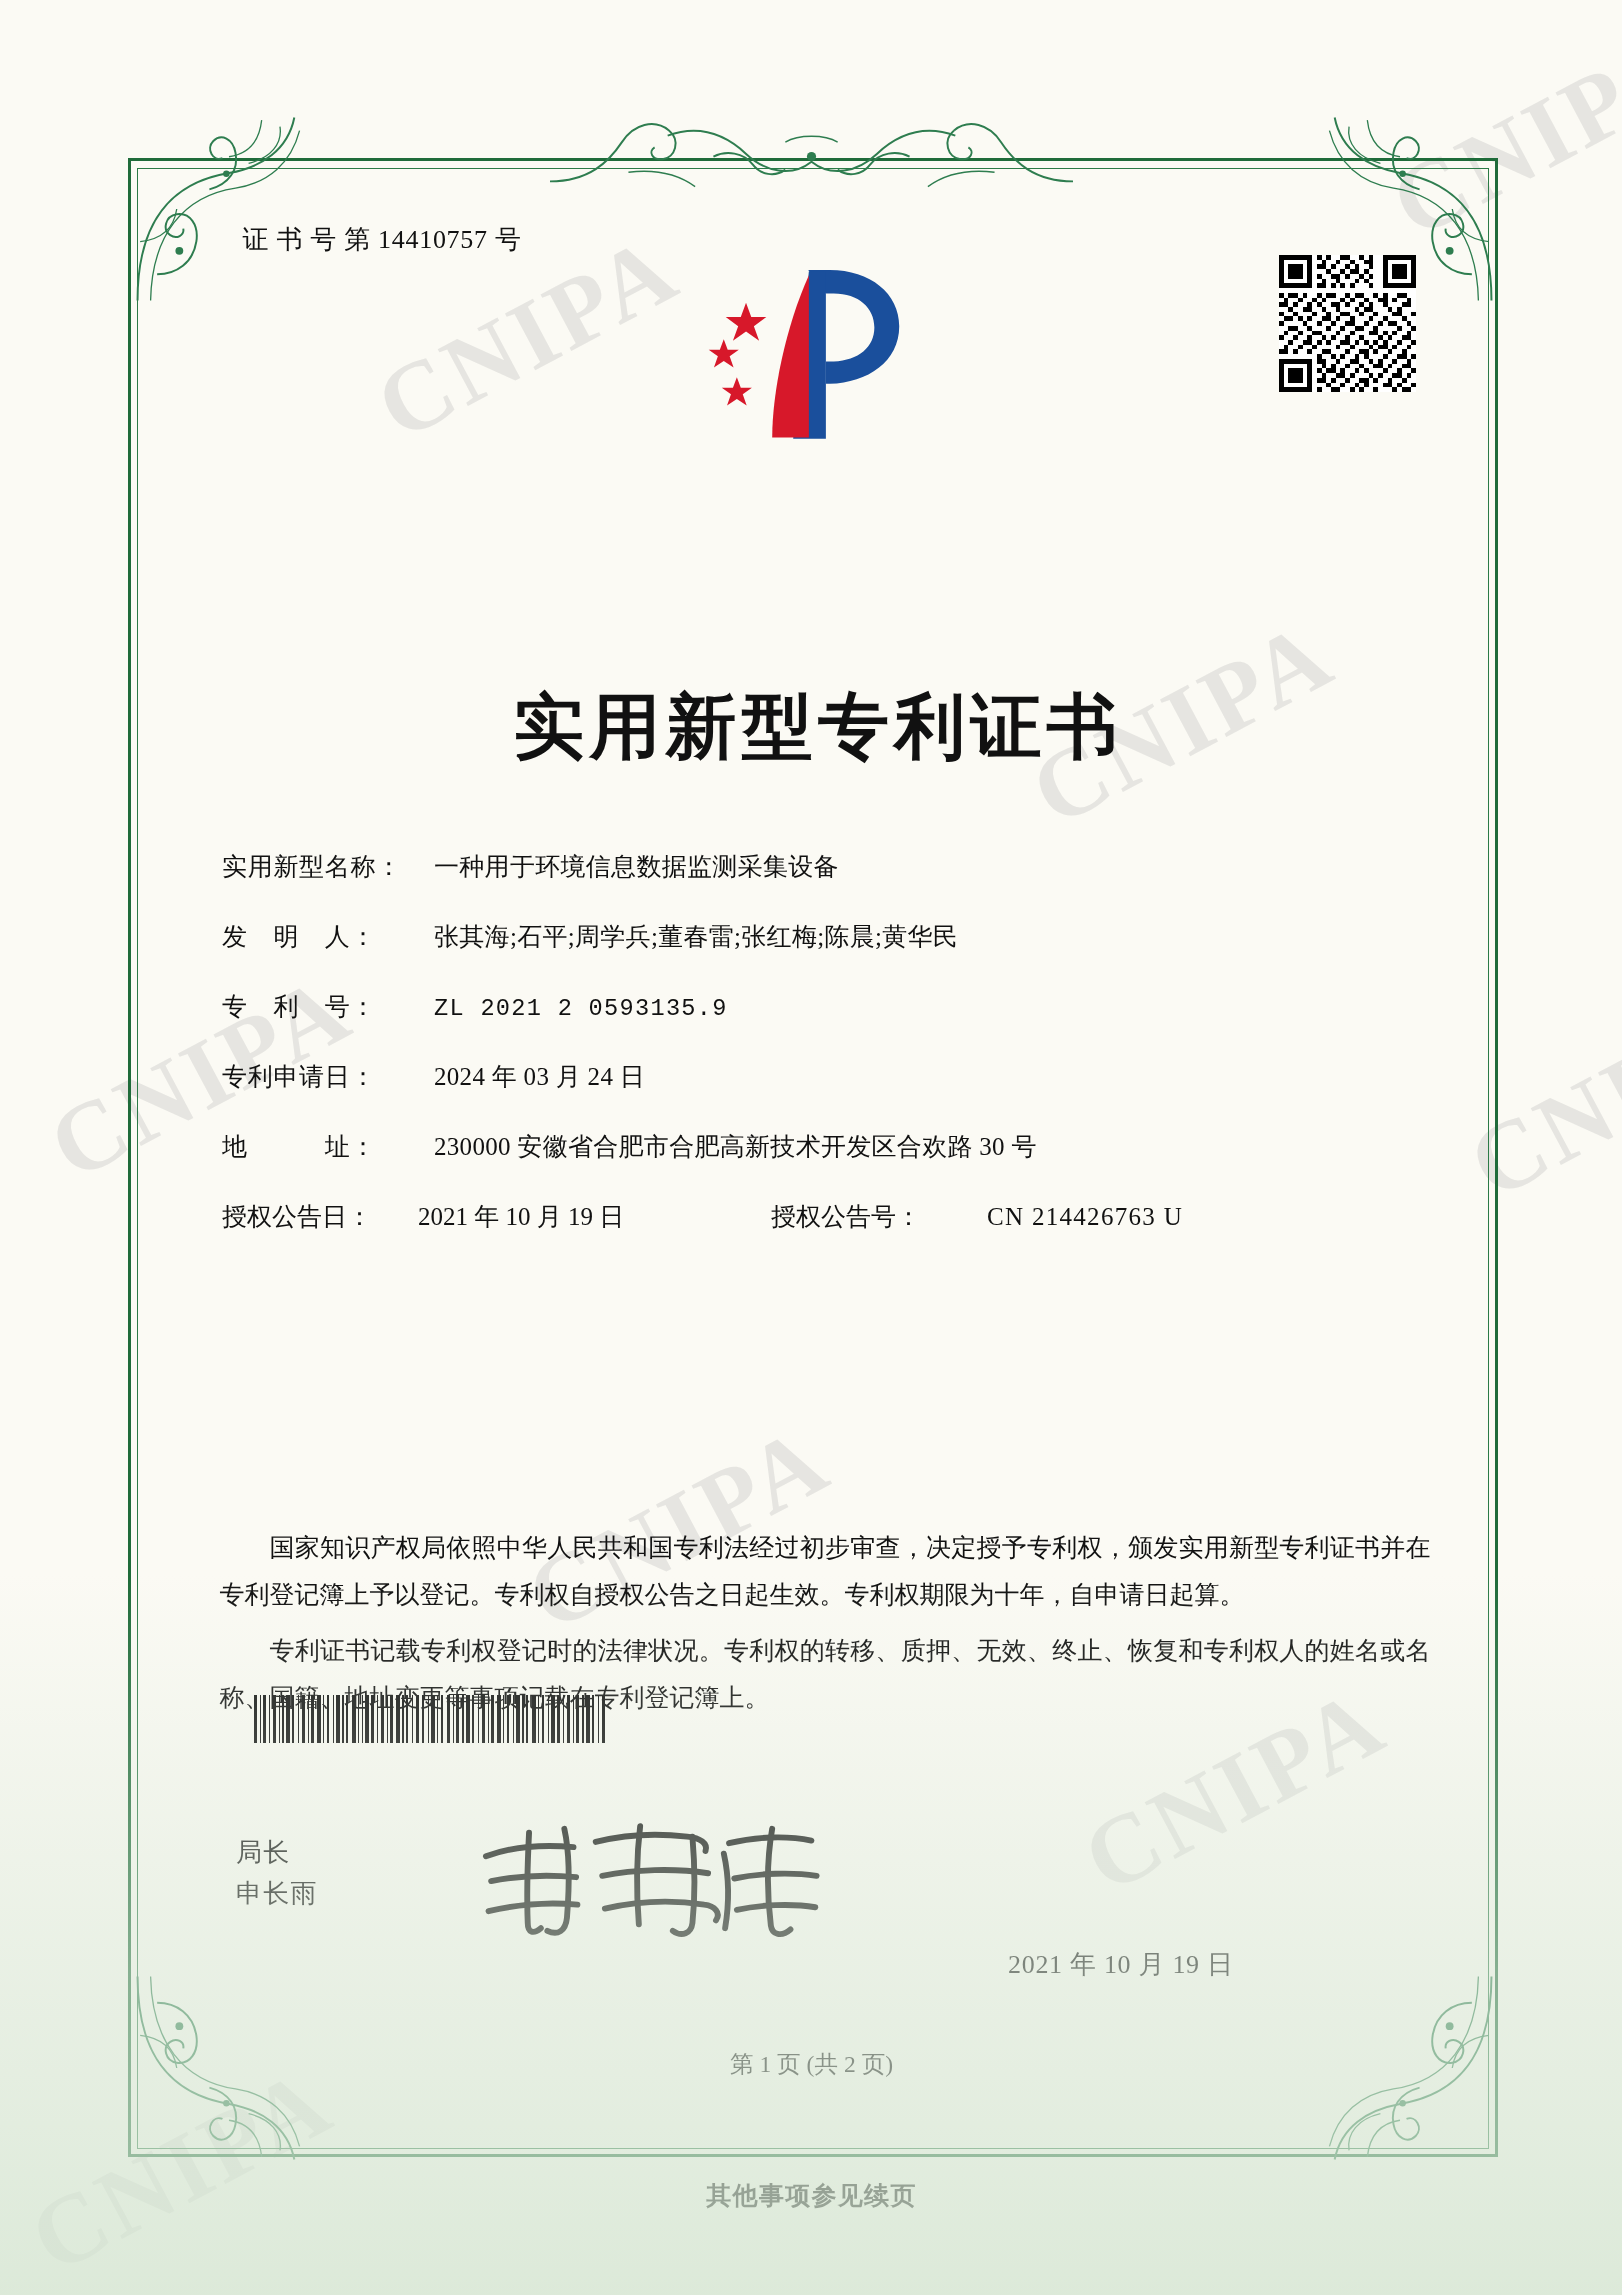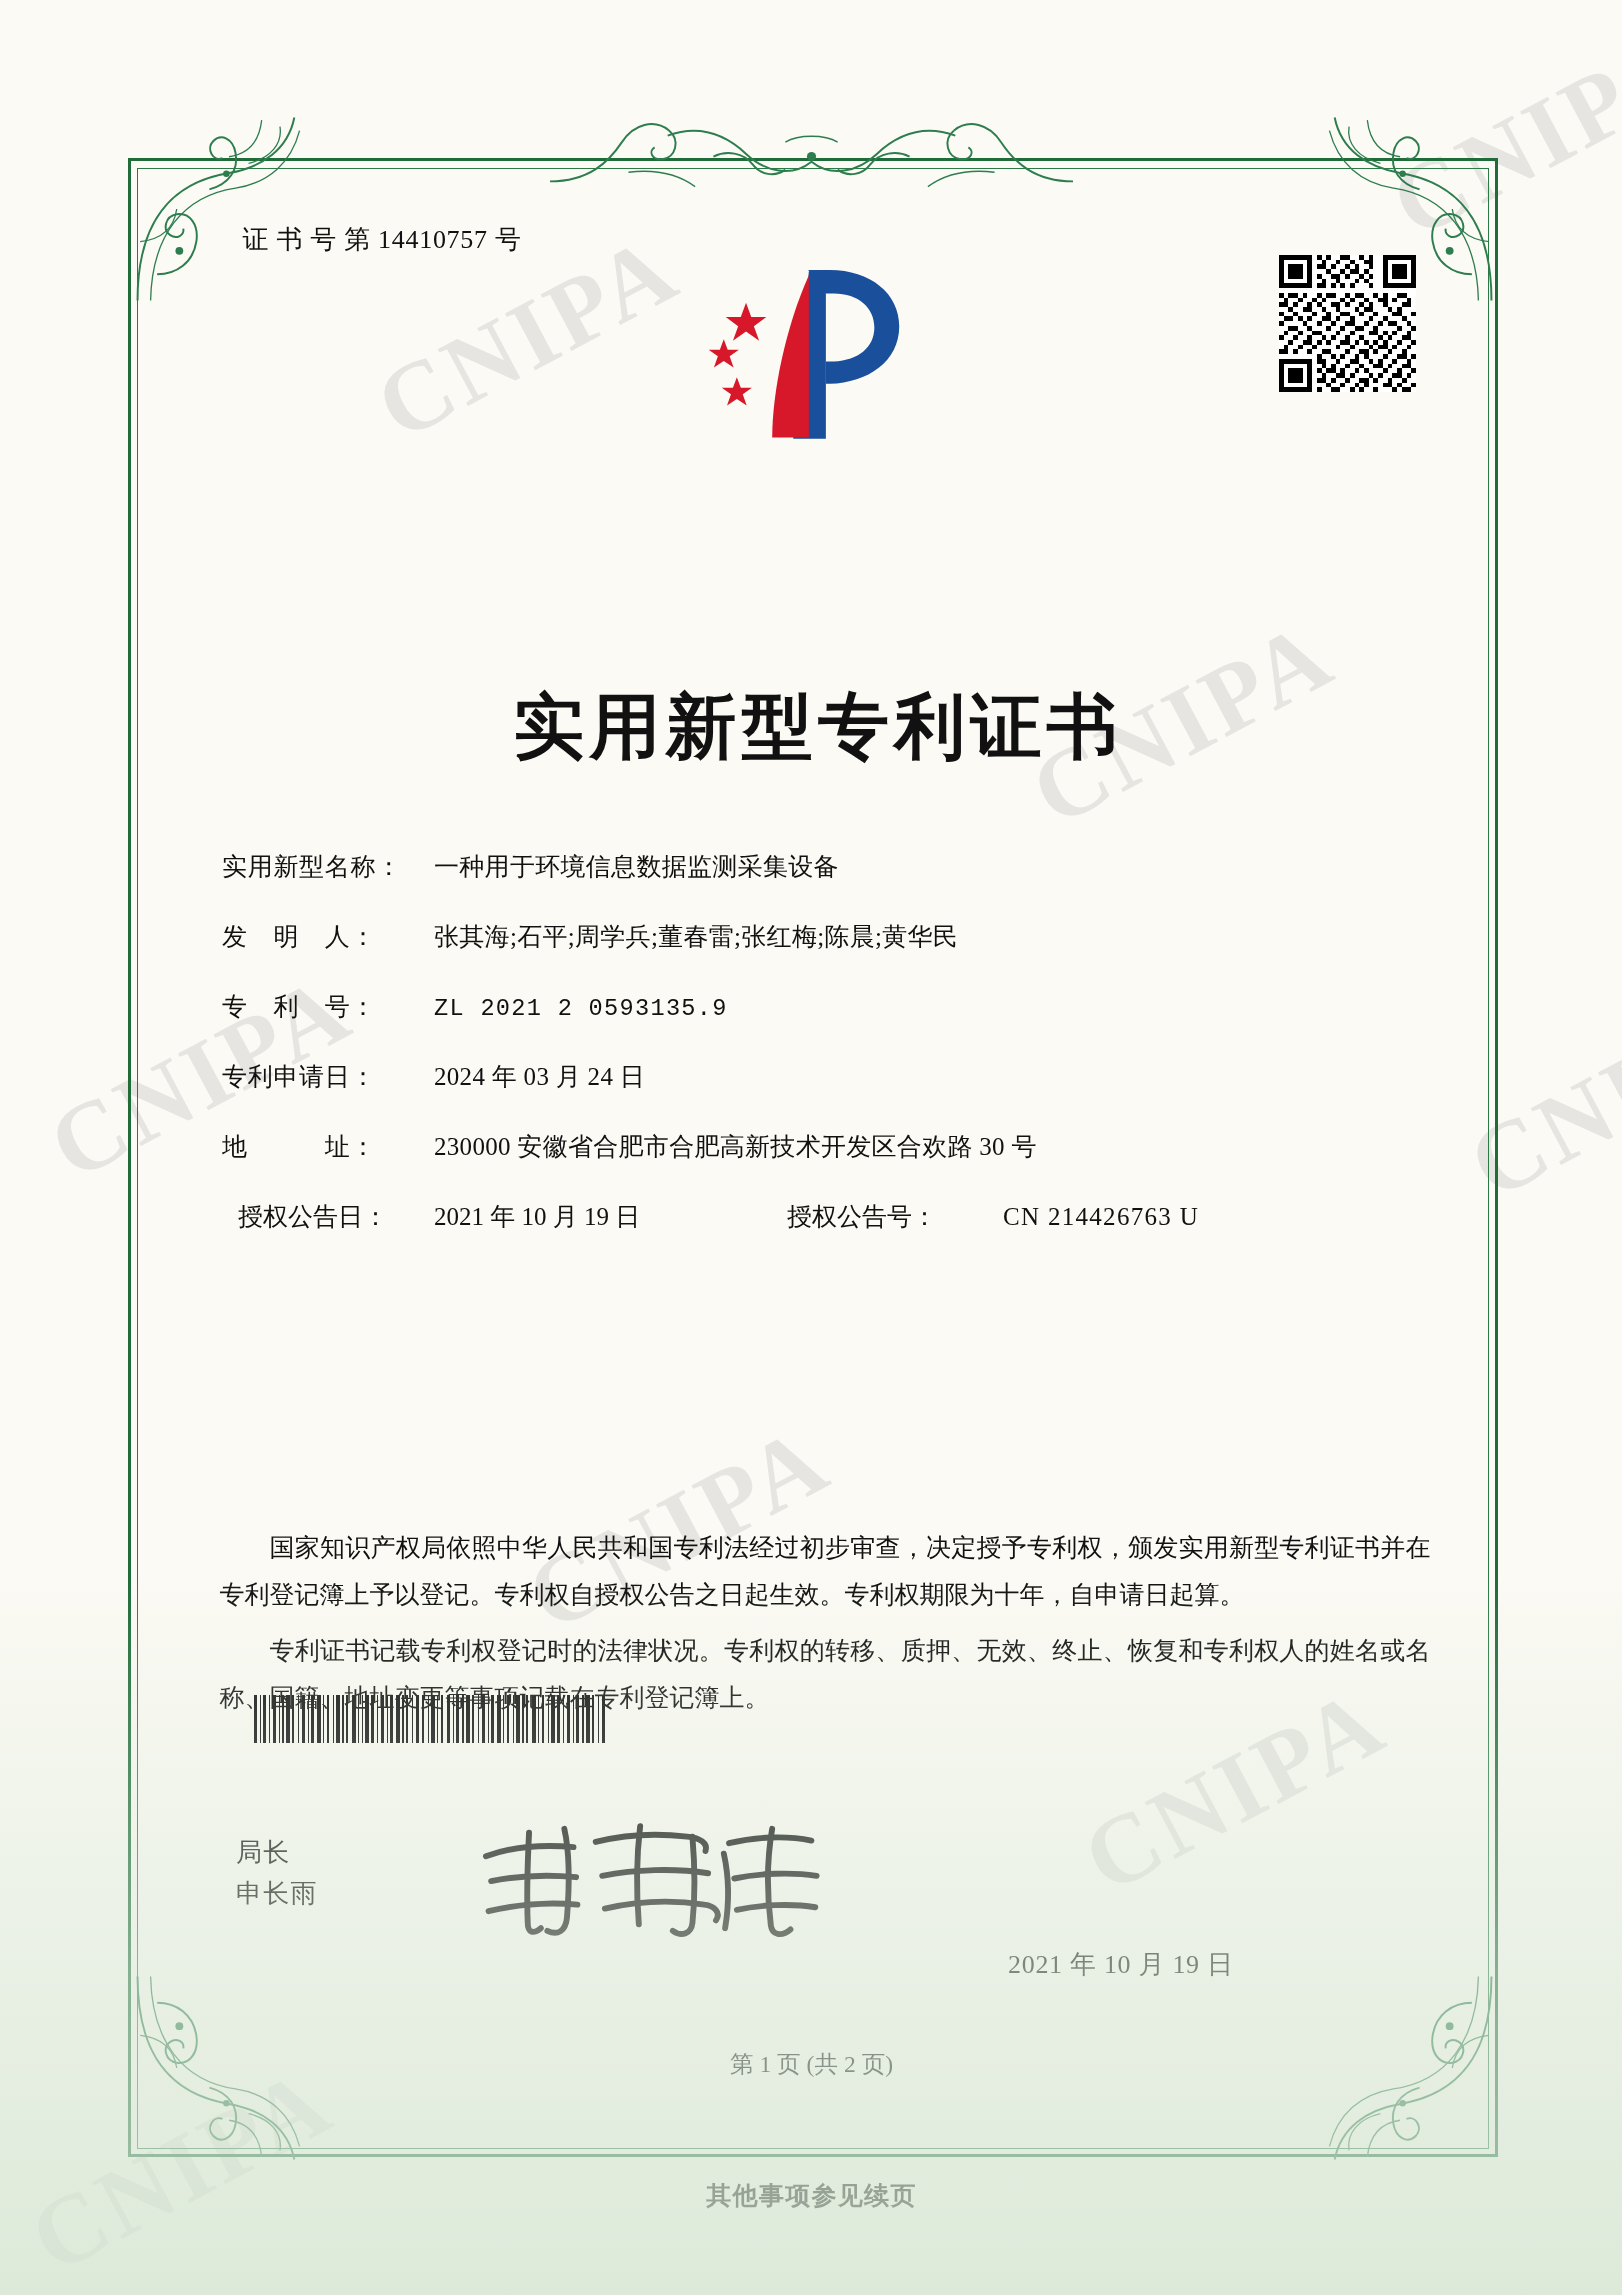"授权公告日：" .field-row2 .lbl { margin-left: 16px -> none }
